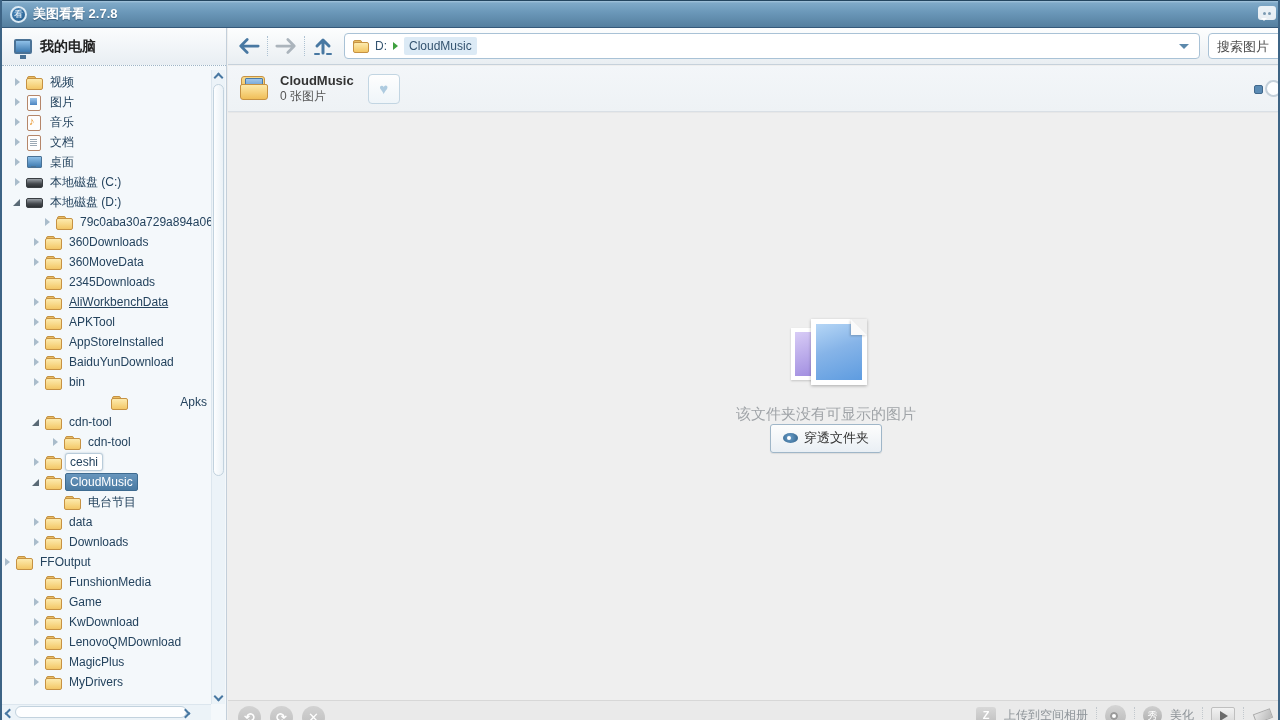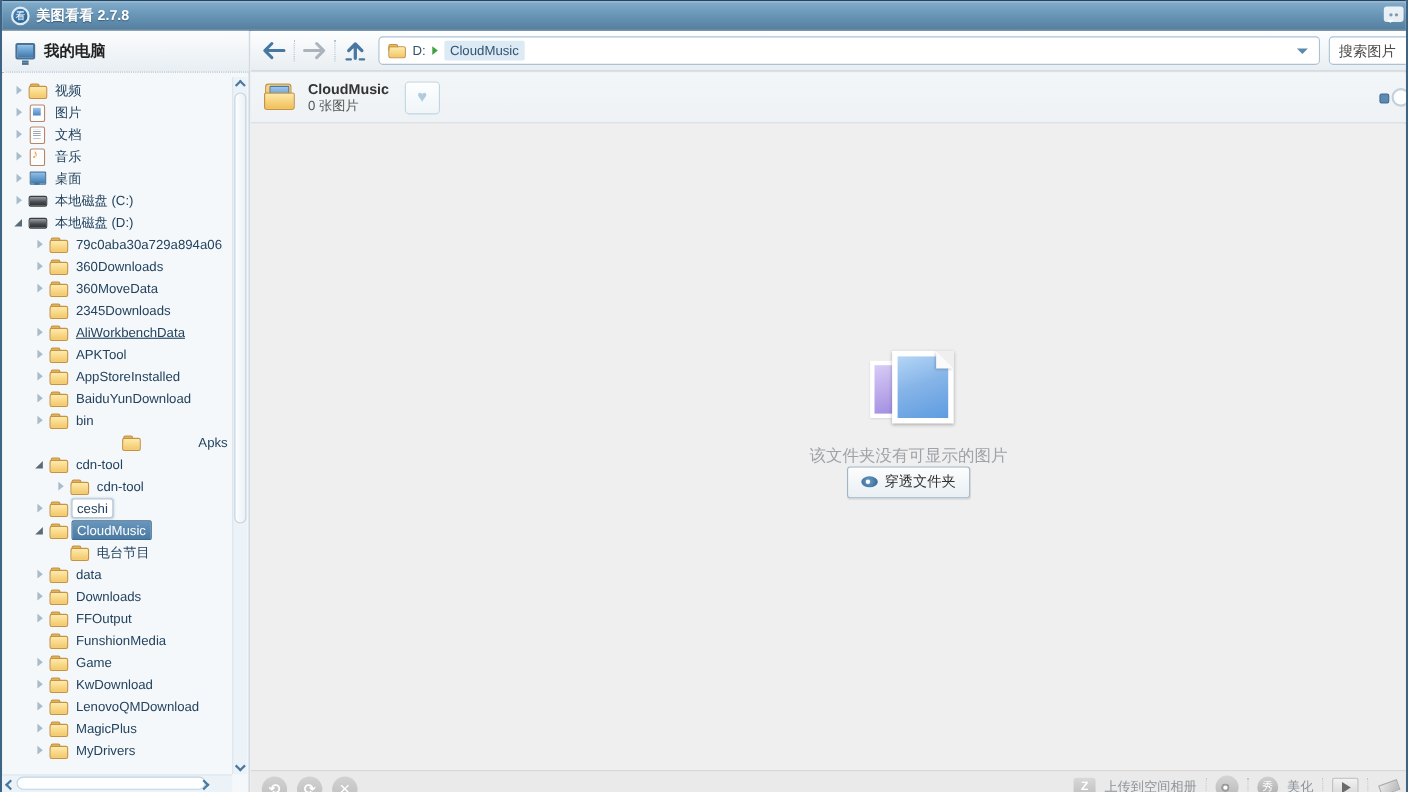"文档" div.trow { order: before "音乐" -> after "音乐" }
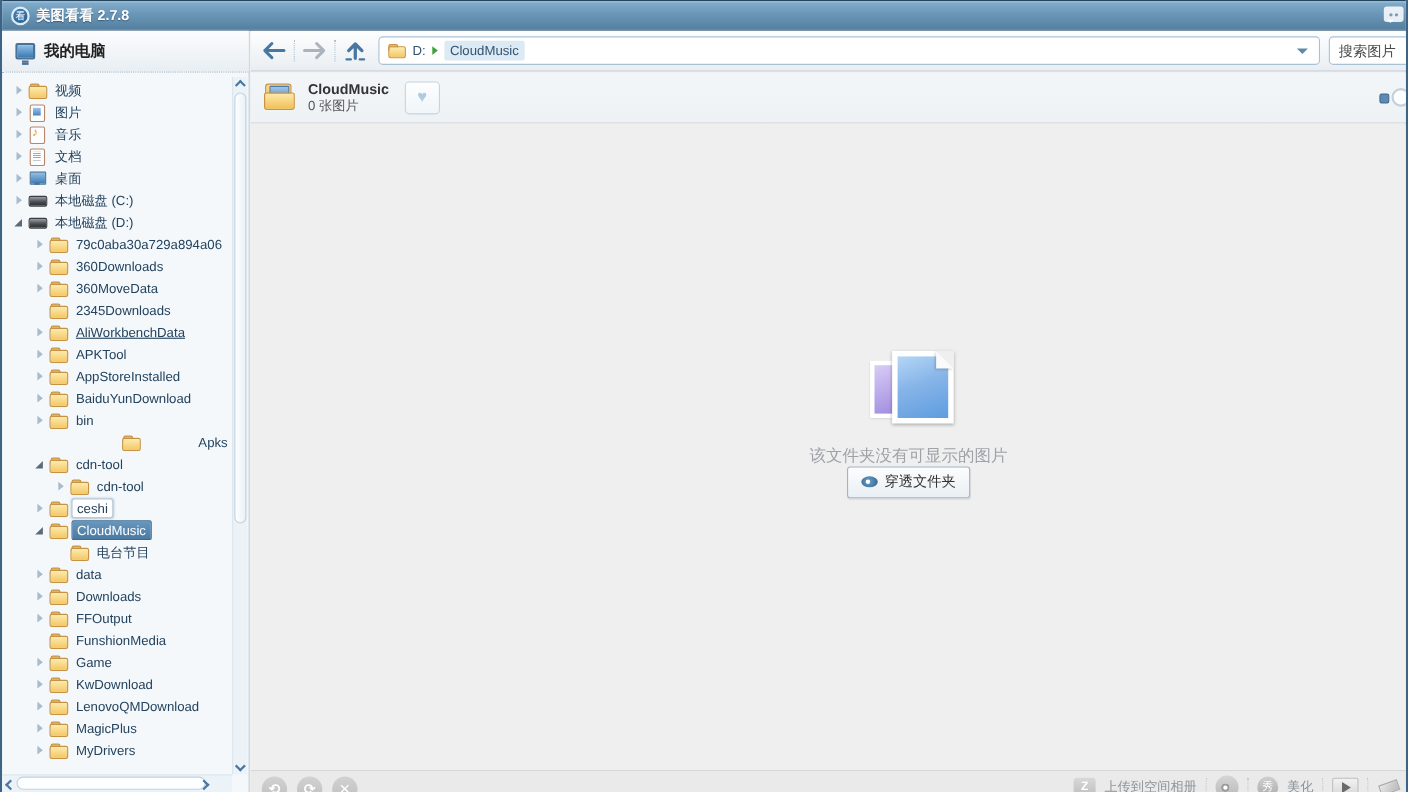"79c0aba30a729a894a06" div.trow { padding-left: 29px -> 40px }
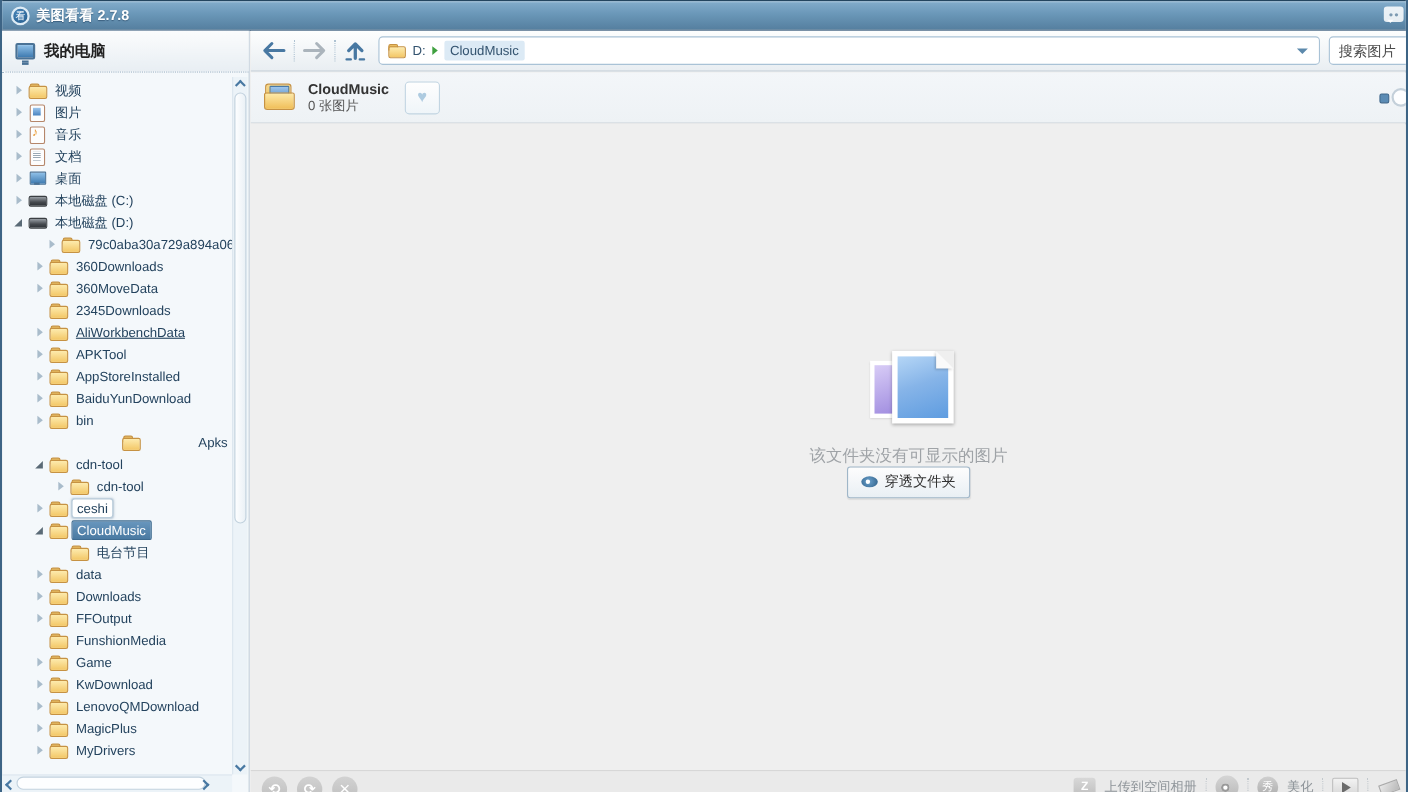"FFOutput" div.trow { padding-left: 29px -> none }
